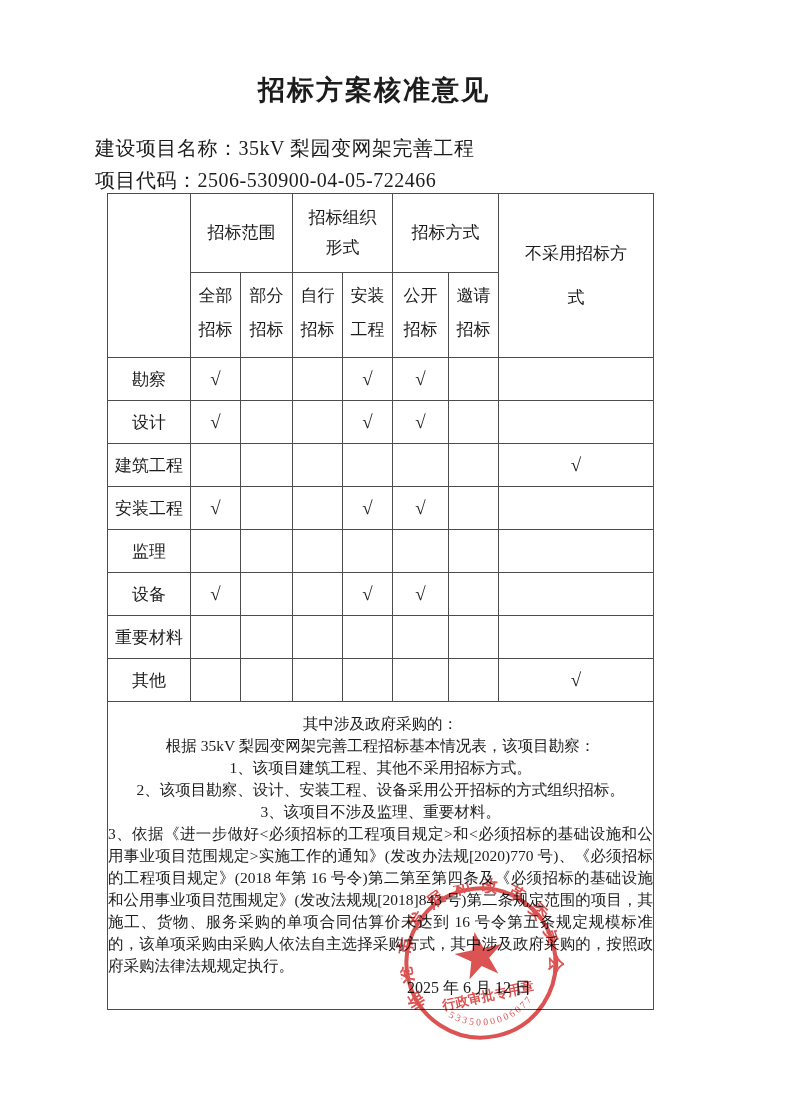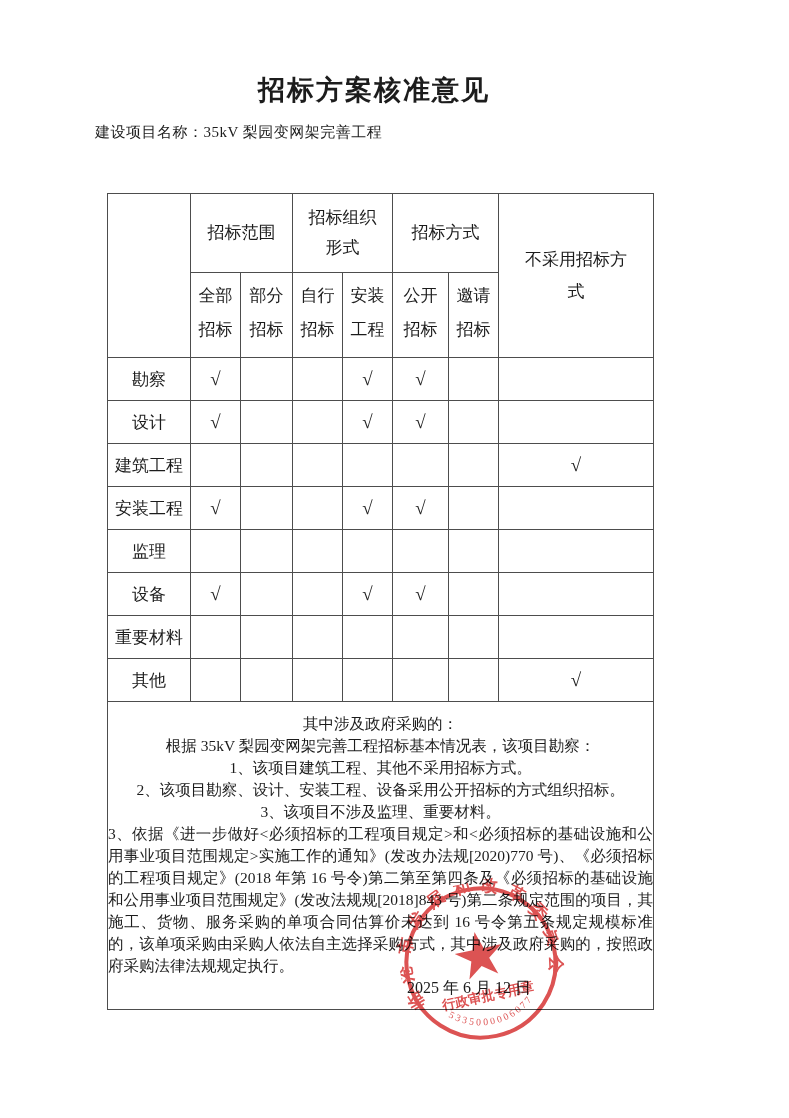"建设项目名称：35kV 梨园变网架完善工程" .info-block { font-size: 15px -> 20px; top: 116px -> 132px }
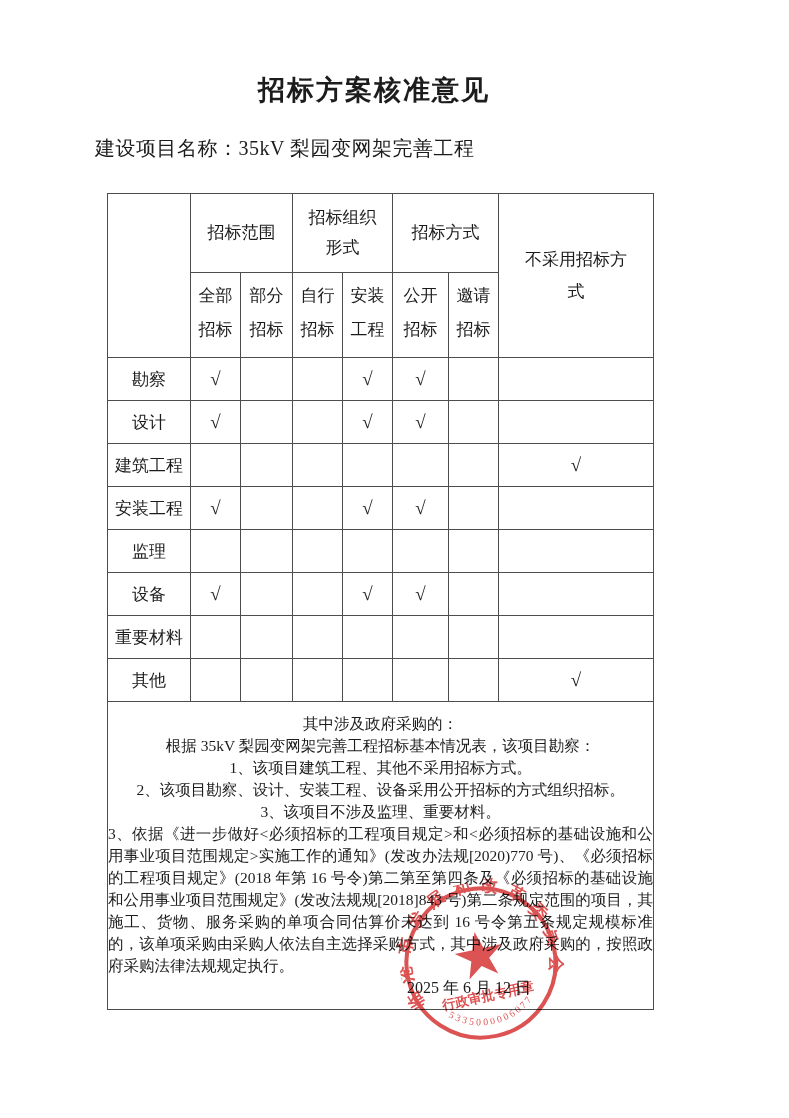"项目代码：2506-530900-04-05-722466" div { html: none -> <div><span>项目代码：</span><span>2506-530900-04-05-722466</span></div> }
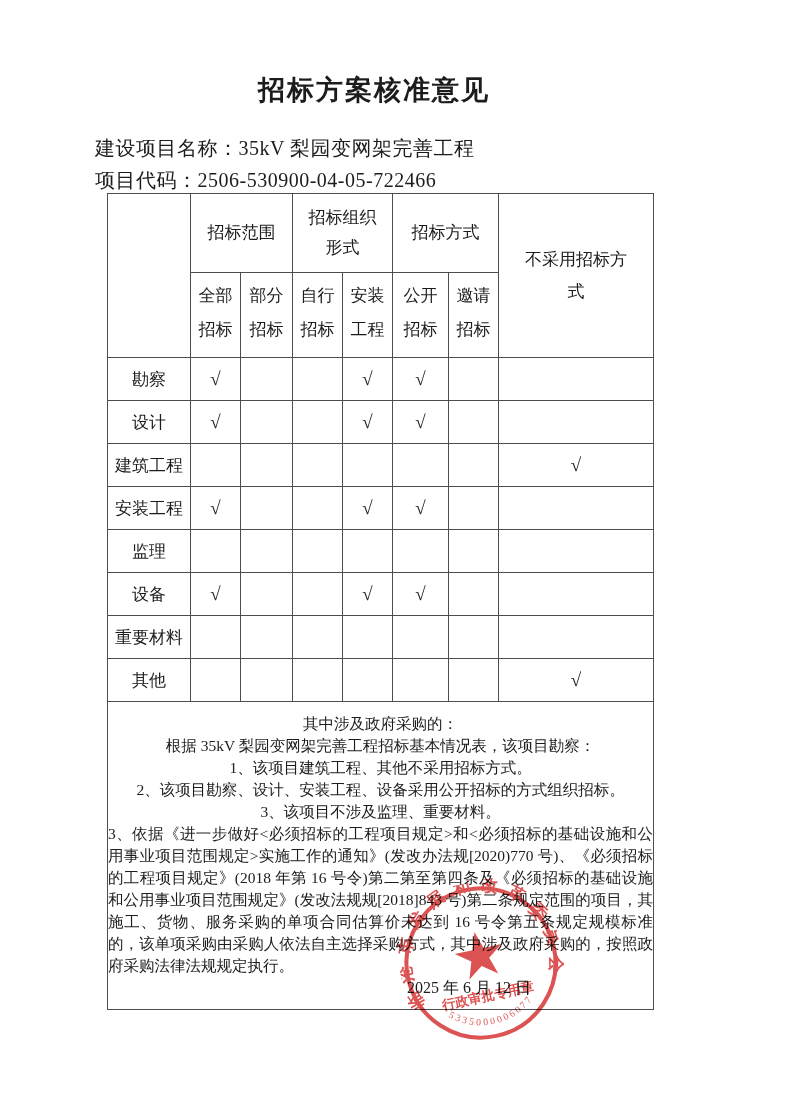"不采用招标方式" .wrap6 { line-height: 32px -> 44px }
